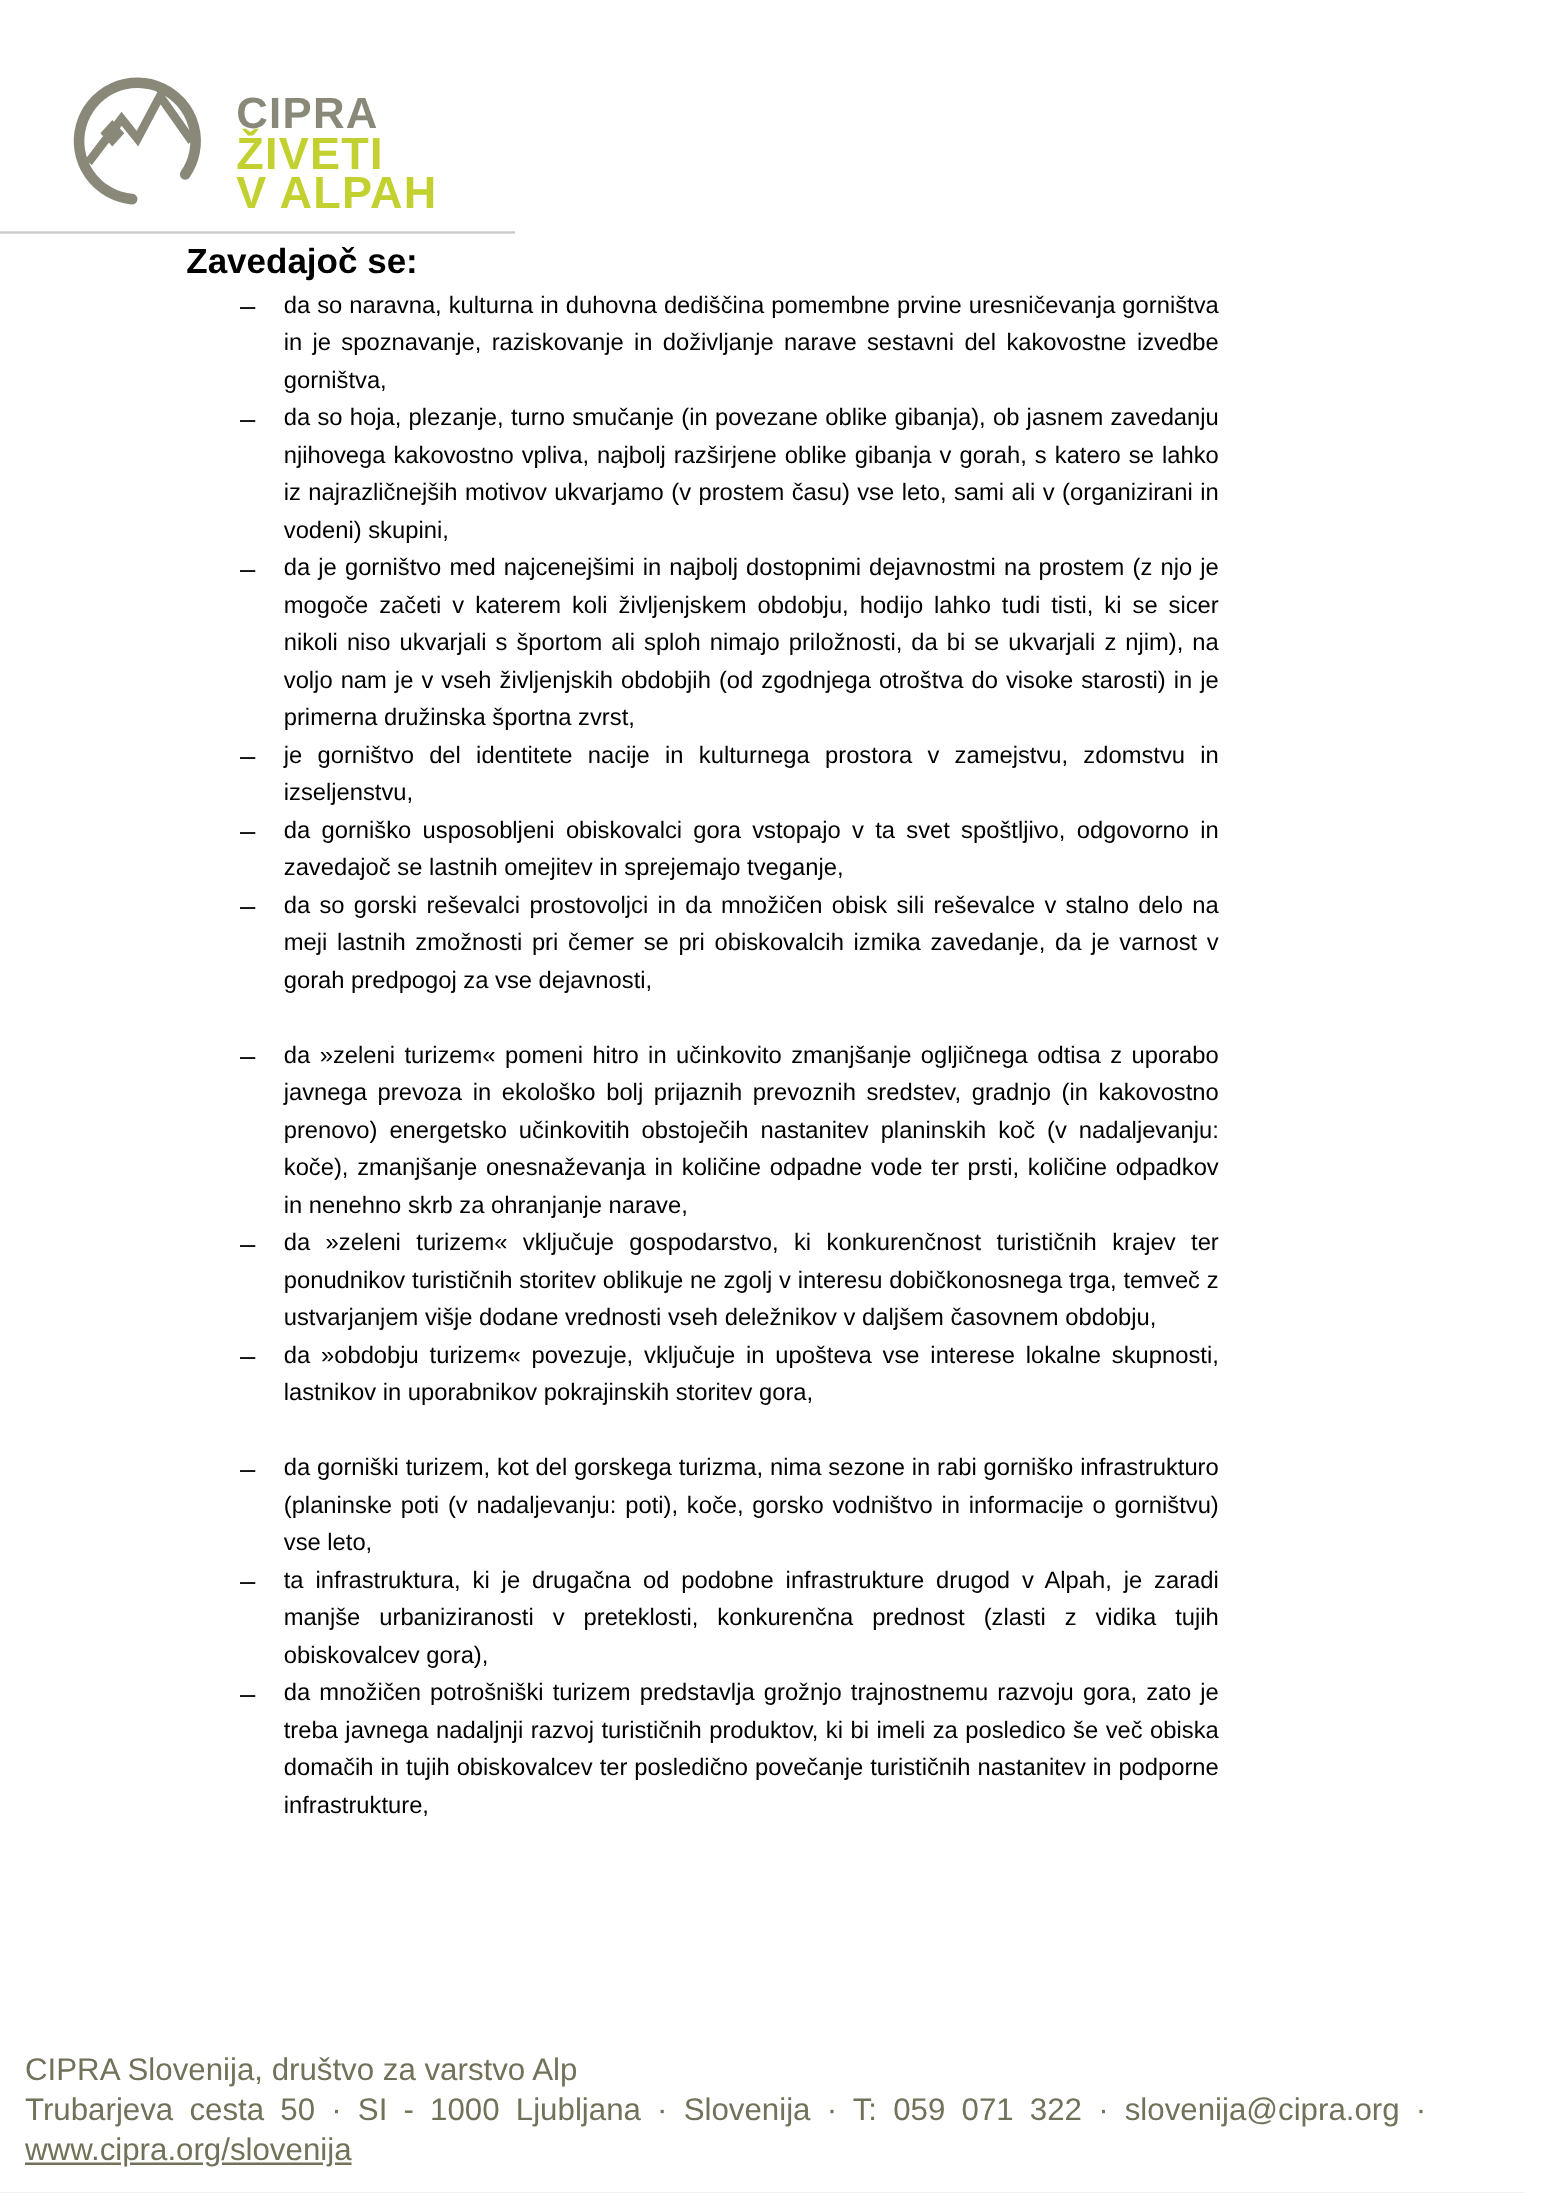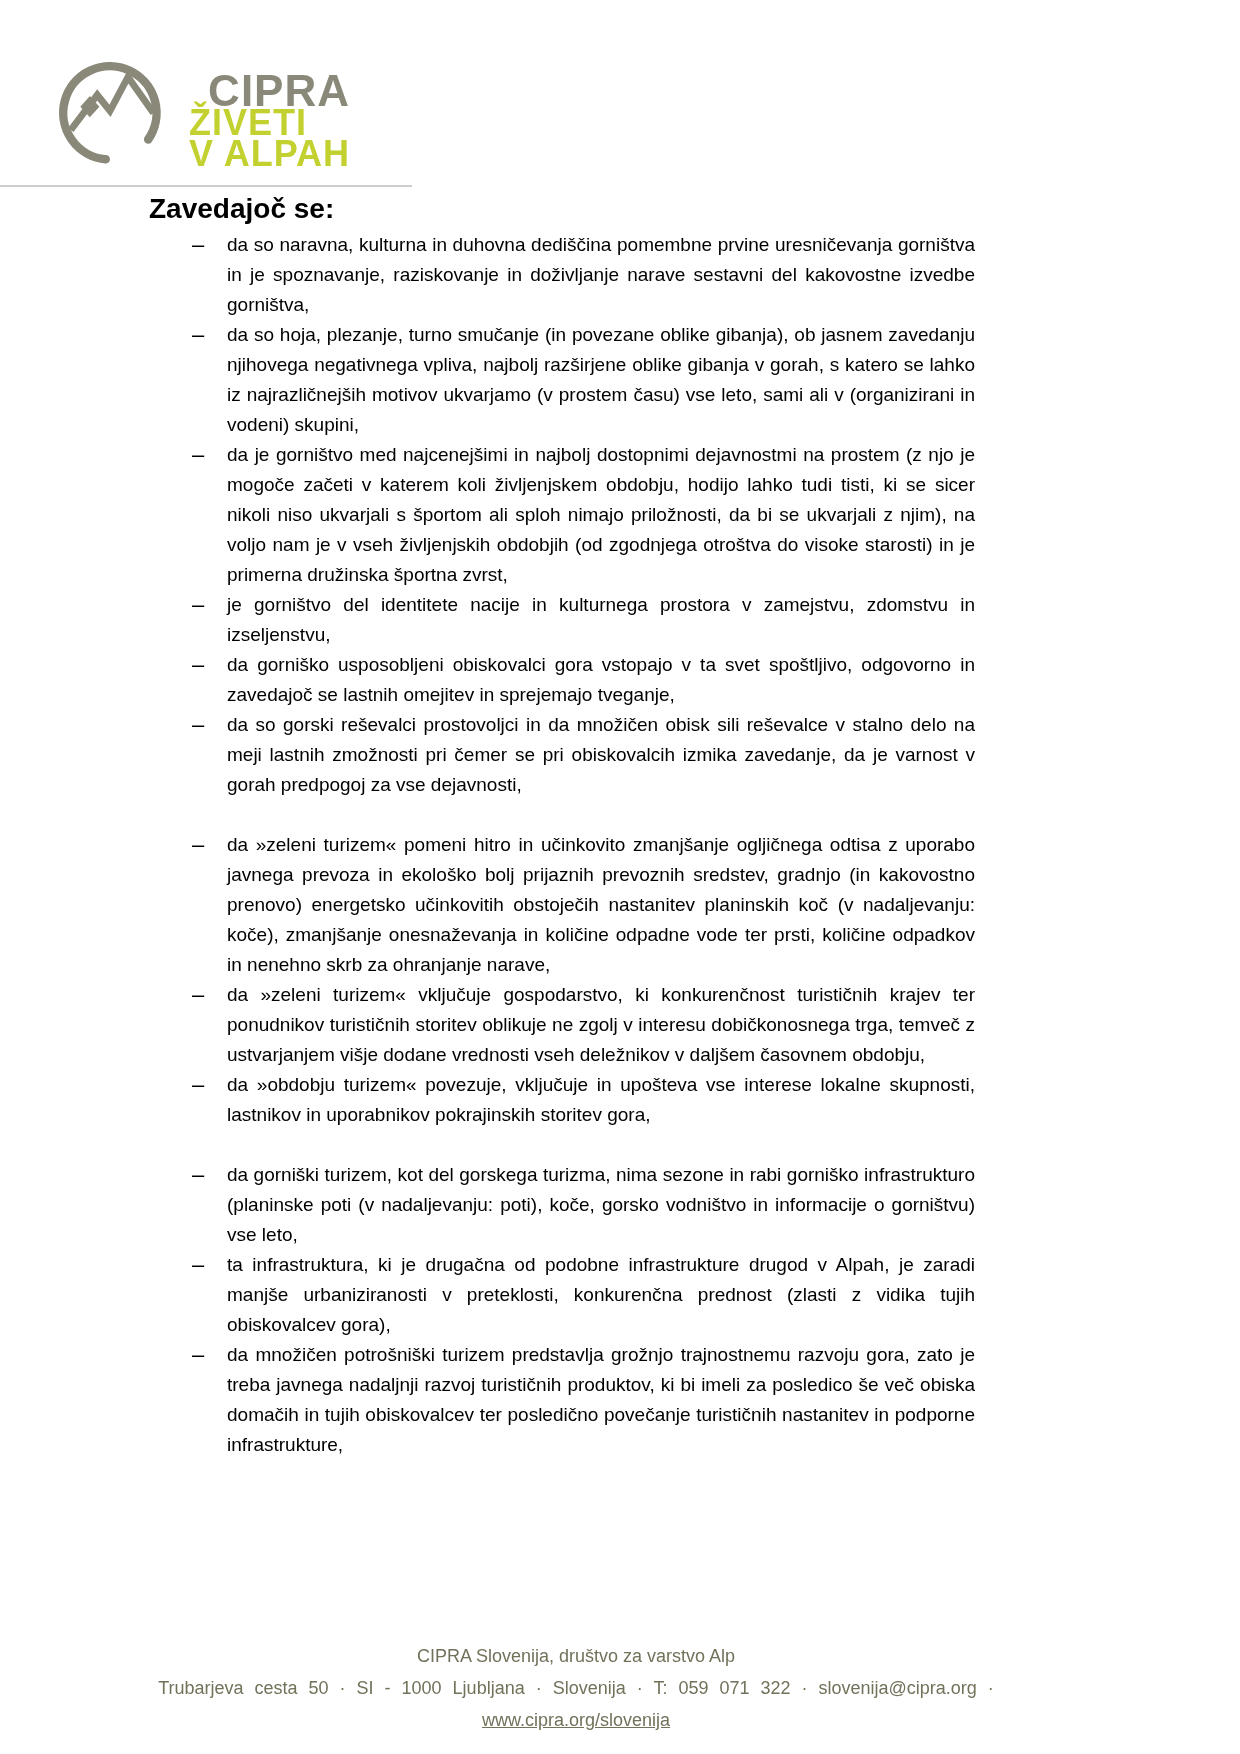"CIPRA" .brand { font-size: 44px -> 35px; text-align: right -> none }
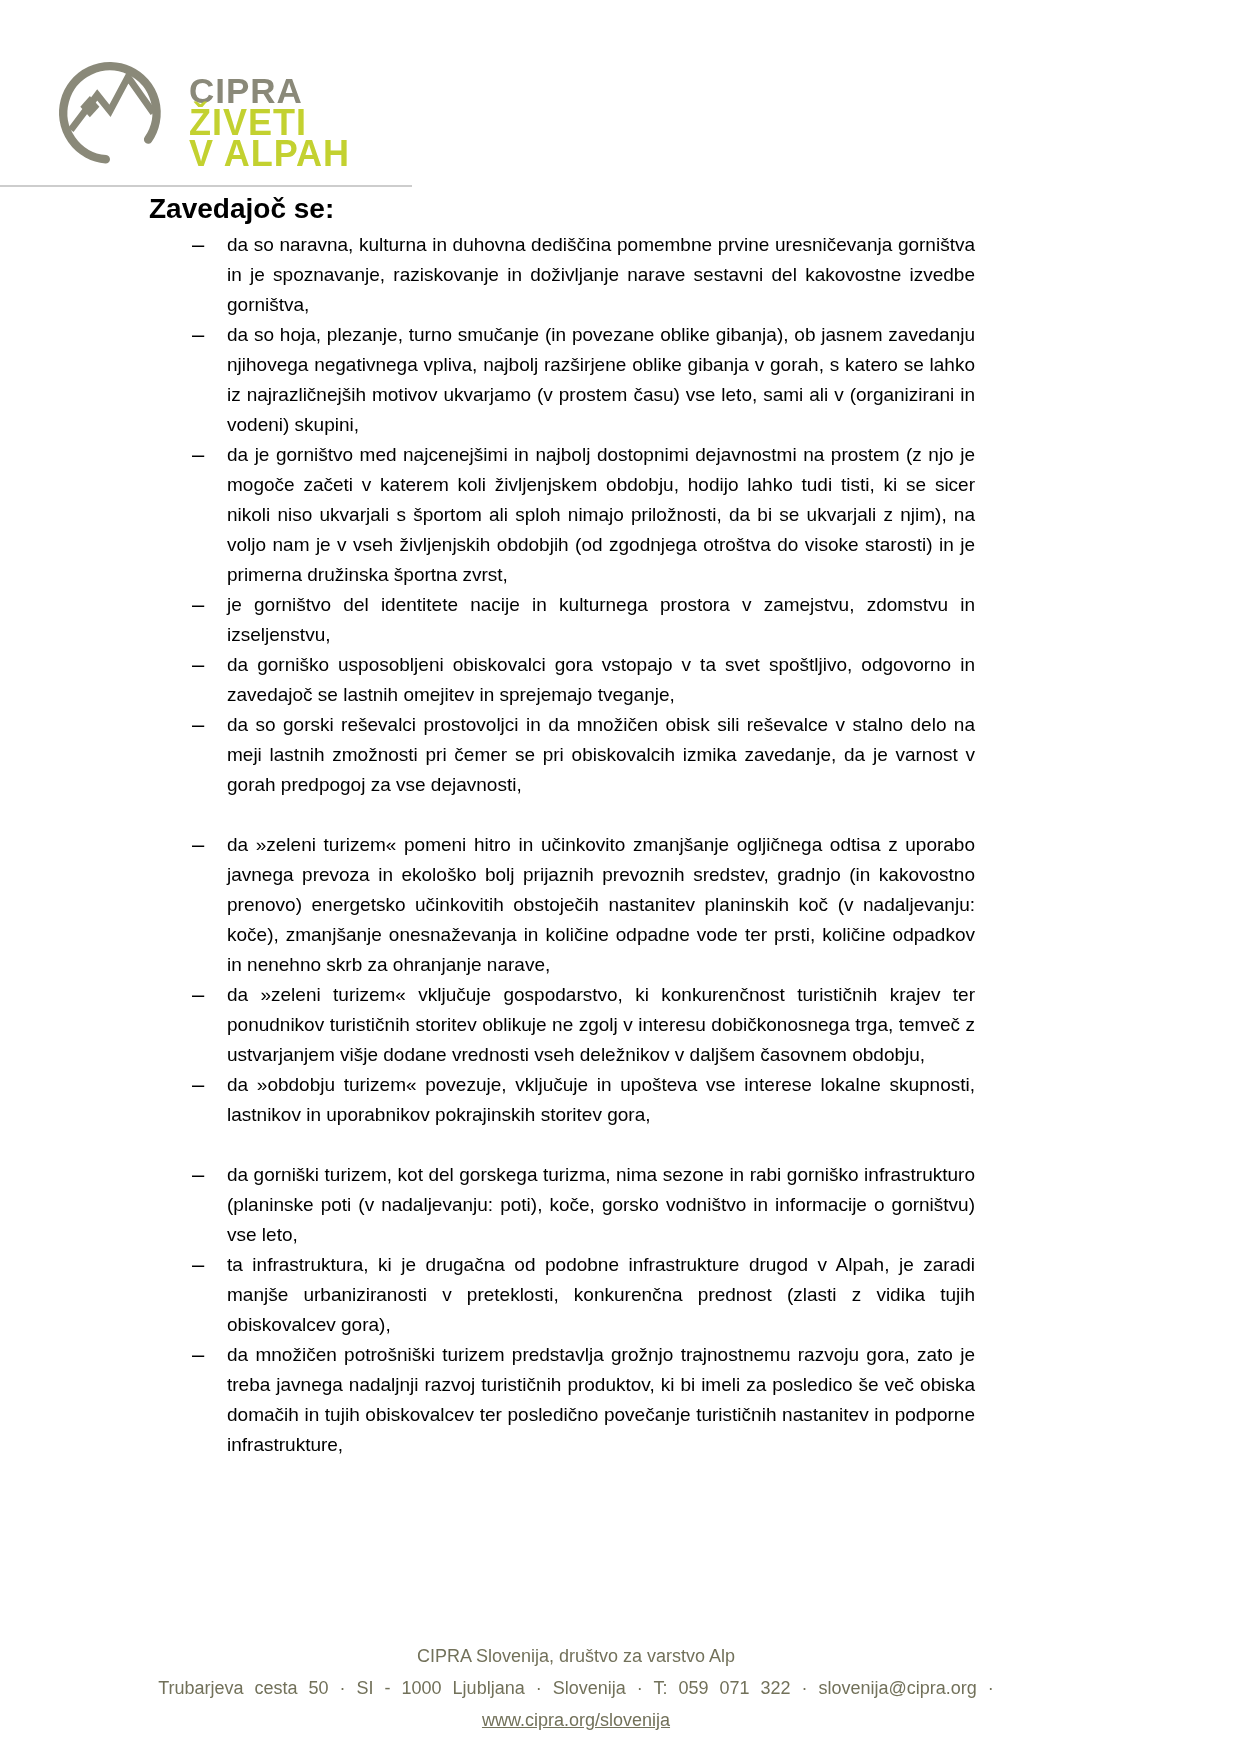"da so hoja, plezanje, turno" span.txt { text: negativnega -> kakovostno }
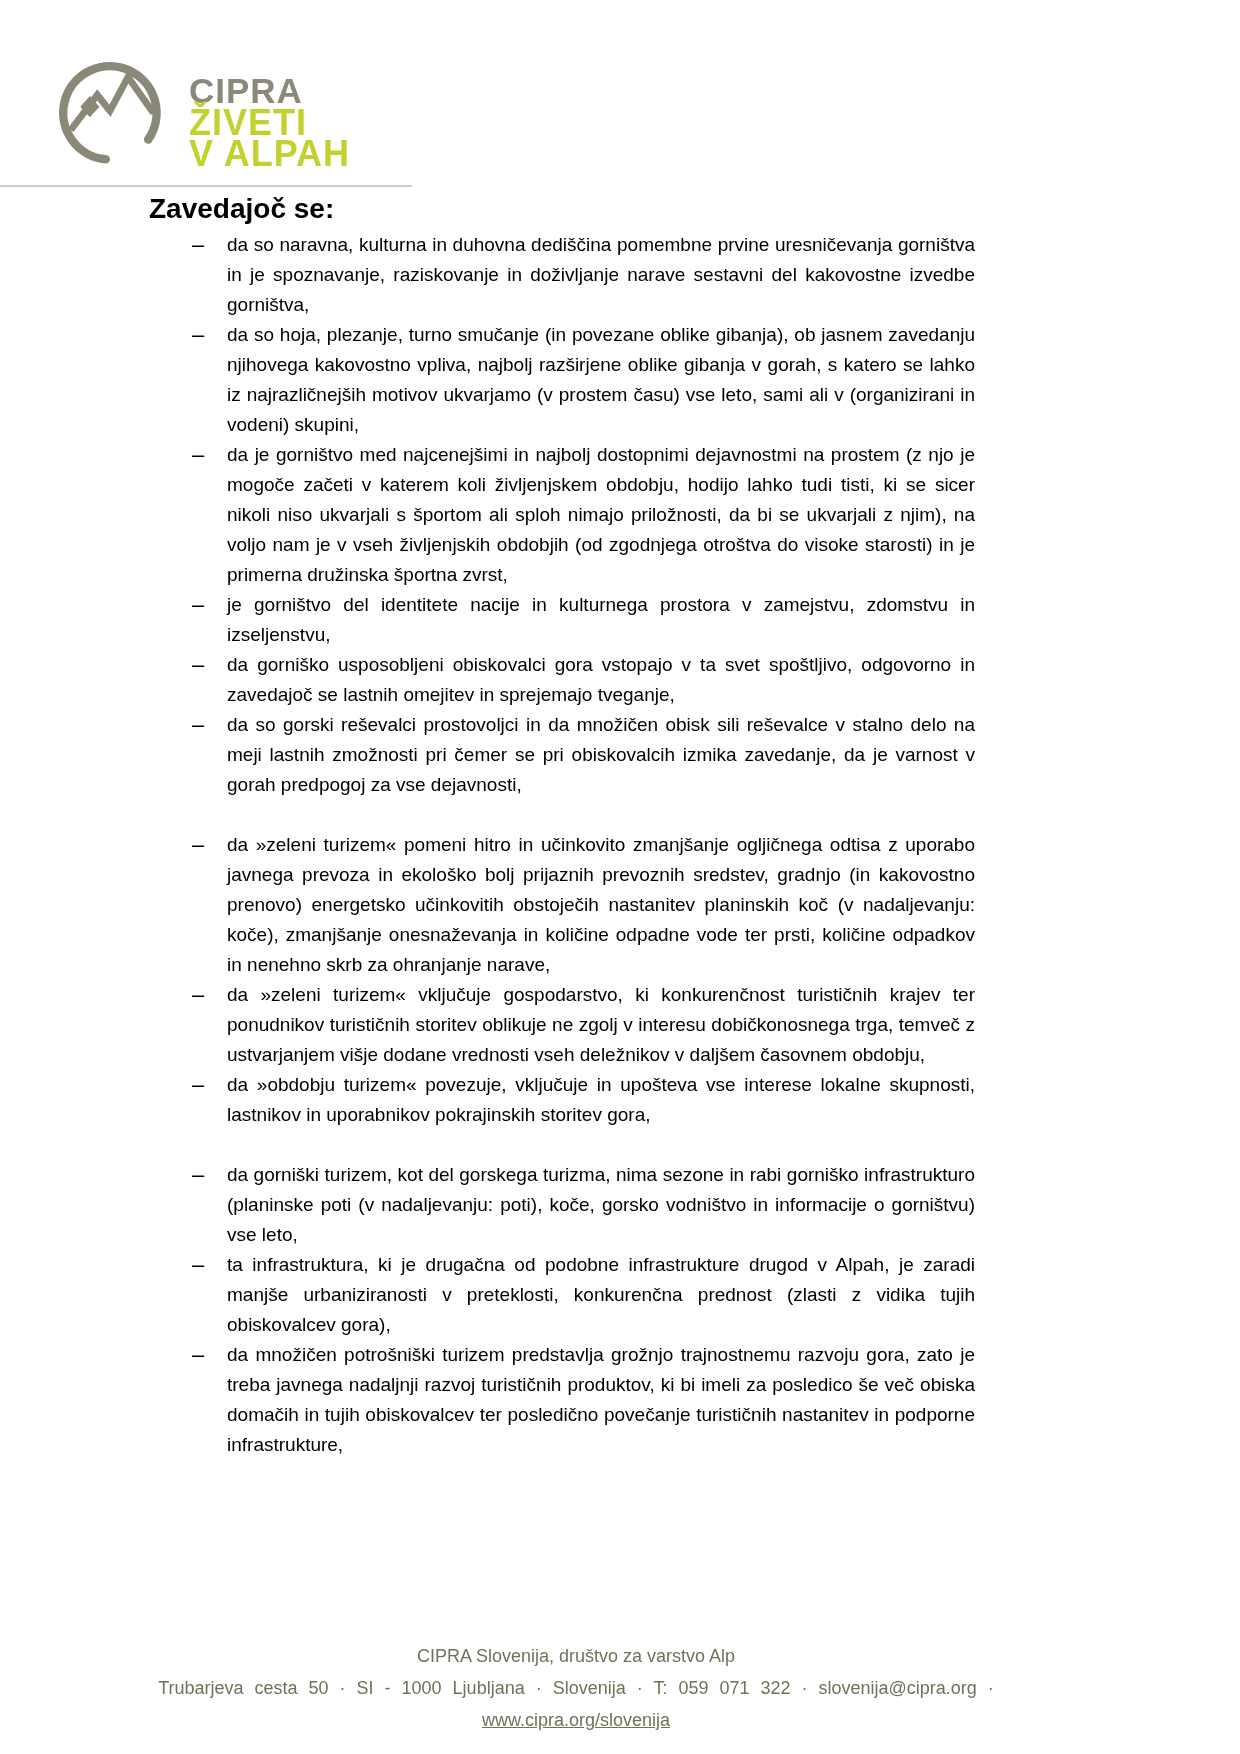"CIPRA Slovenija, društvo za varstvo" .footer { font-size: 18px -> 25px; padding-left: none -> 20px; text-align: center -> none }
